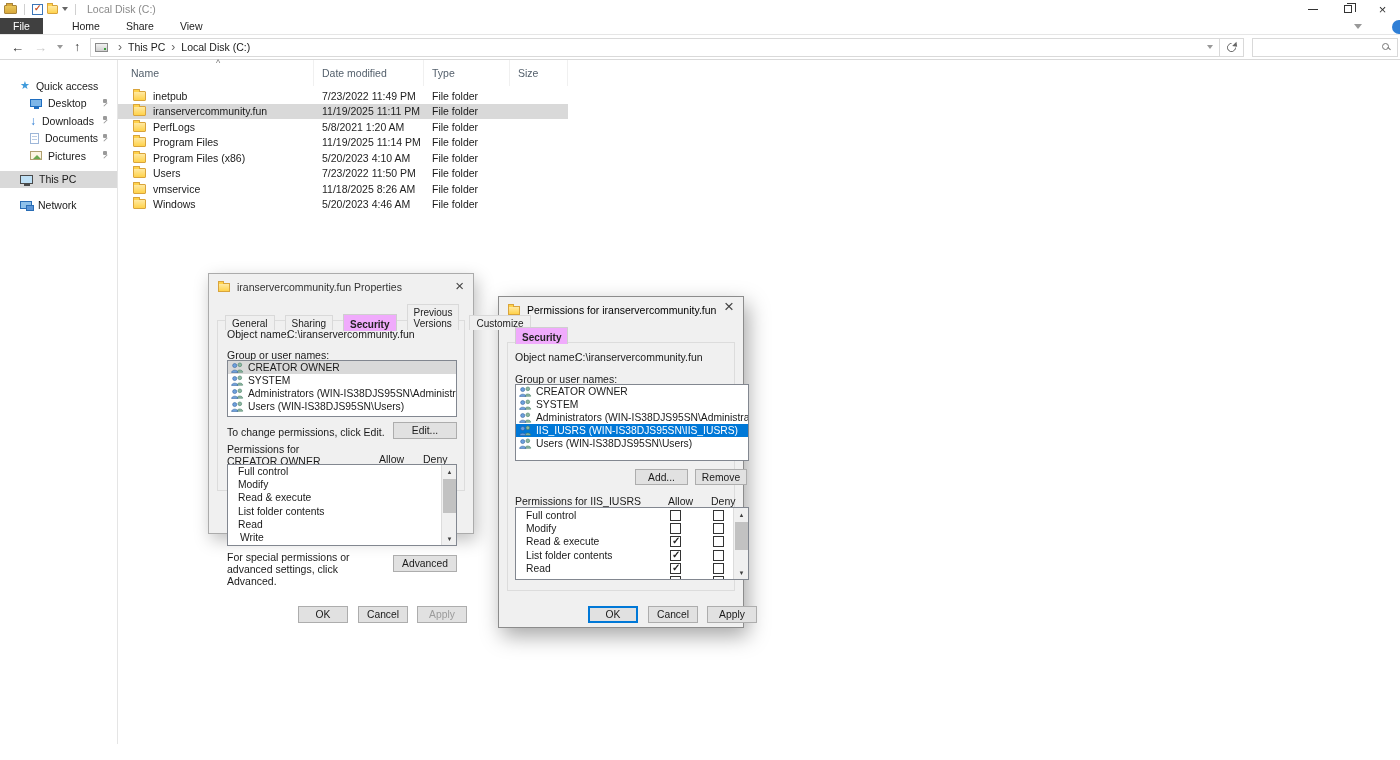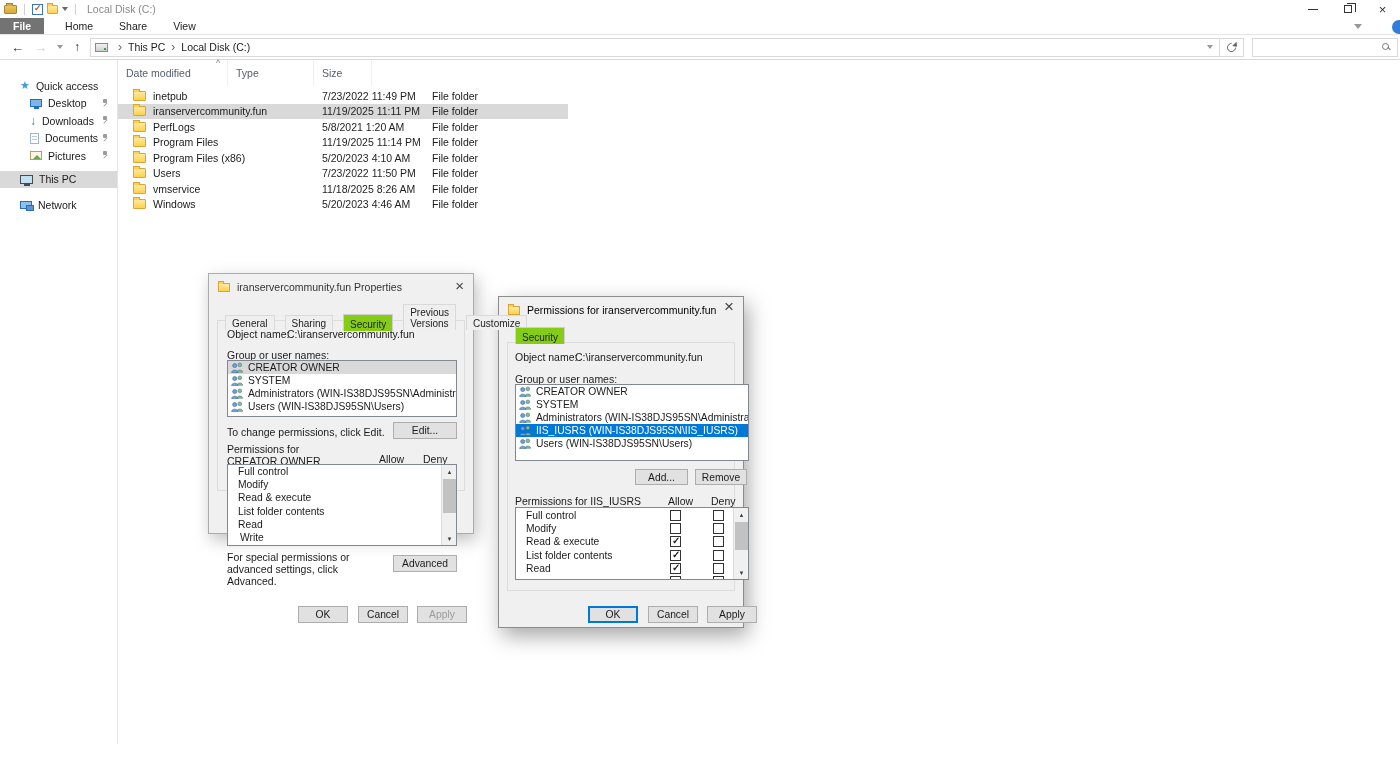"File" .rtab.file { background: #737373 -> #404040; font-weight: bold -> normal; margin-right: 8px -> 16px }
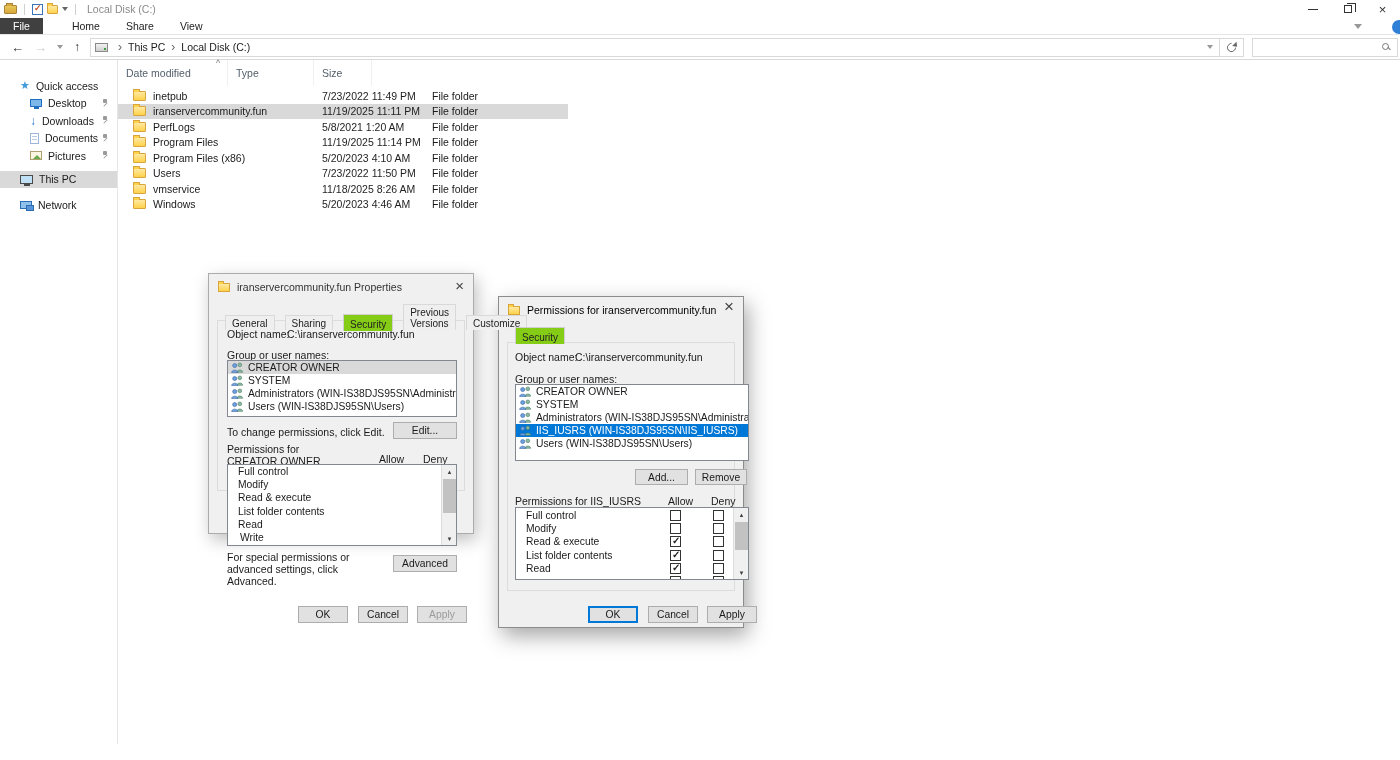"Name" span.ch { html: none -> <span>Name</span> }
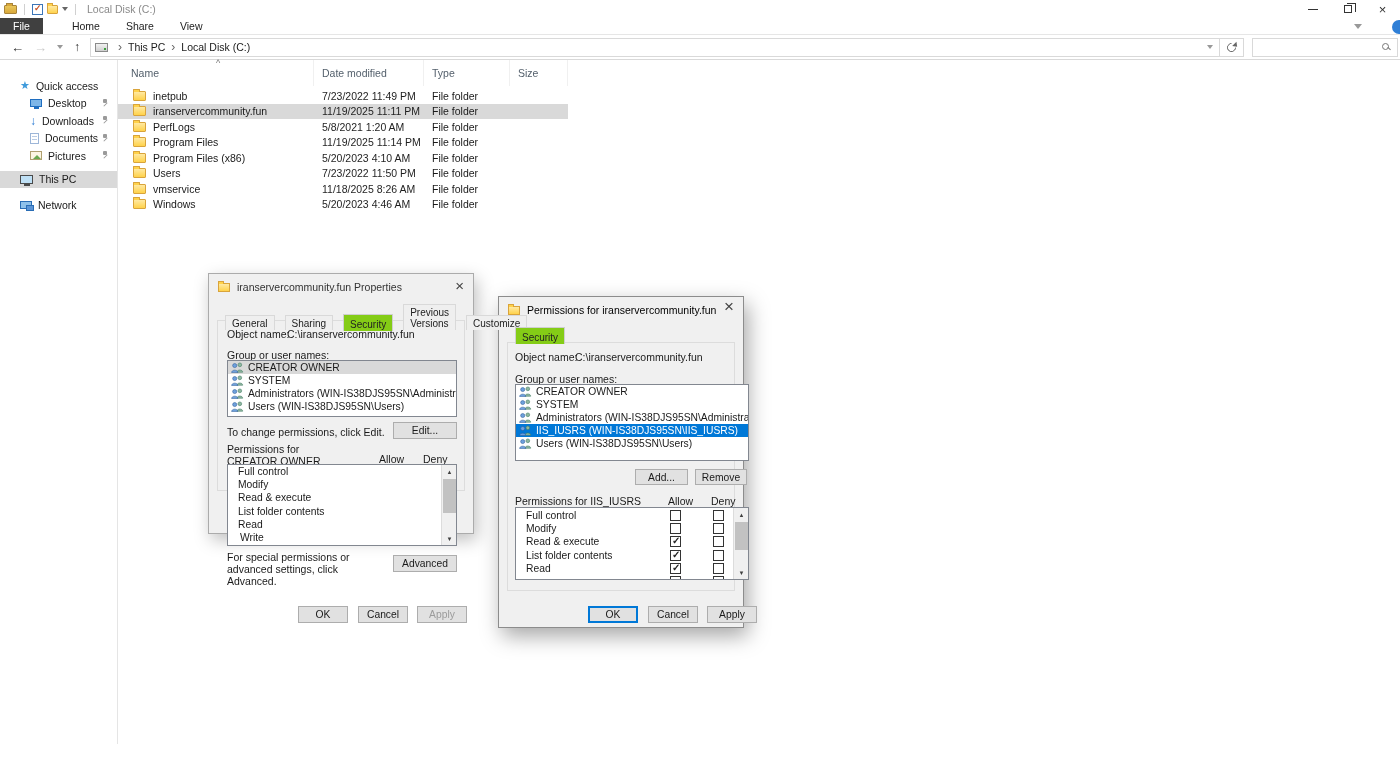"Security" .tab.active { background: #84cc16 -> #f0abfc; font-weight: none -> bold }
